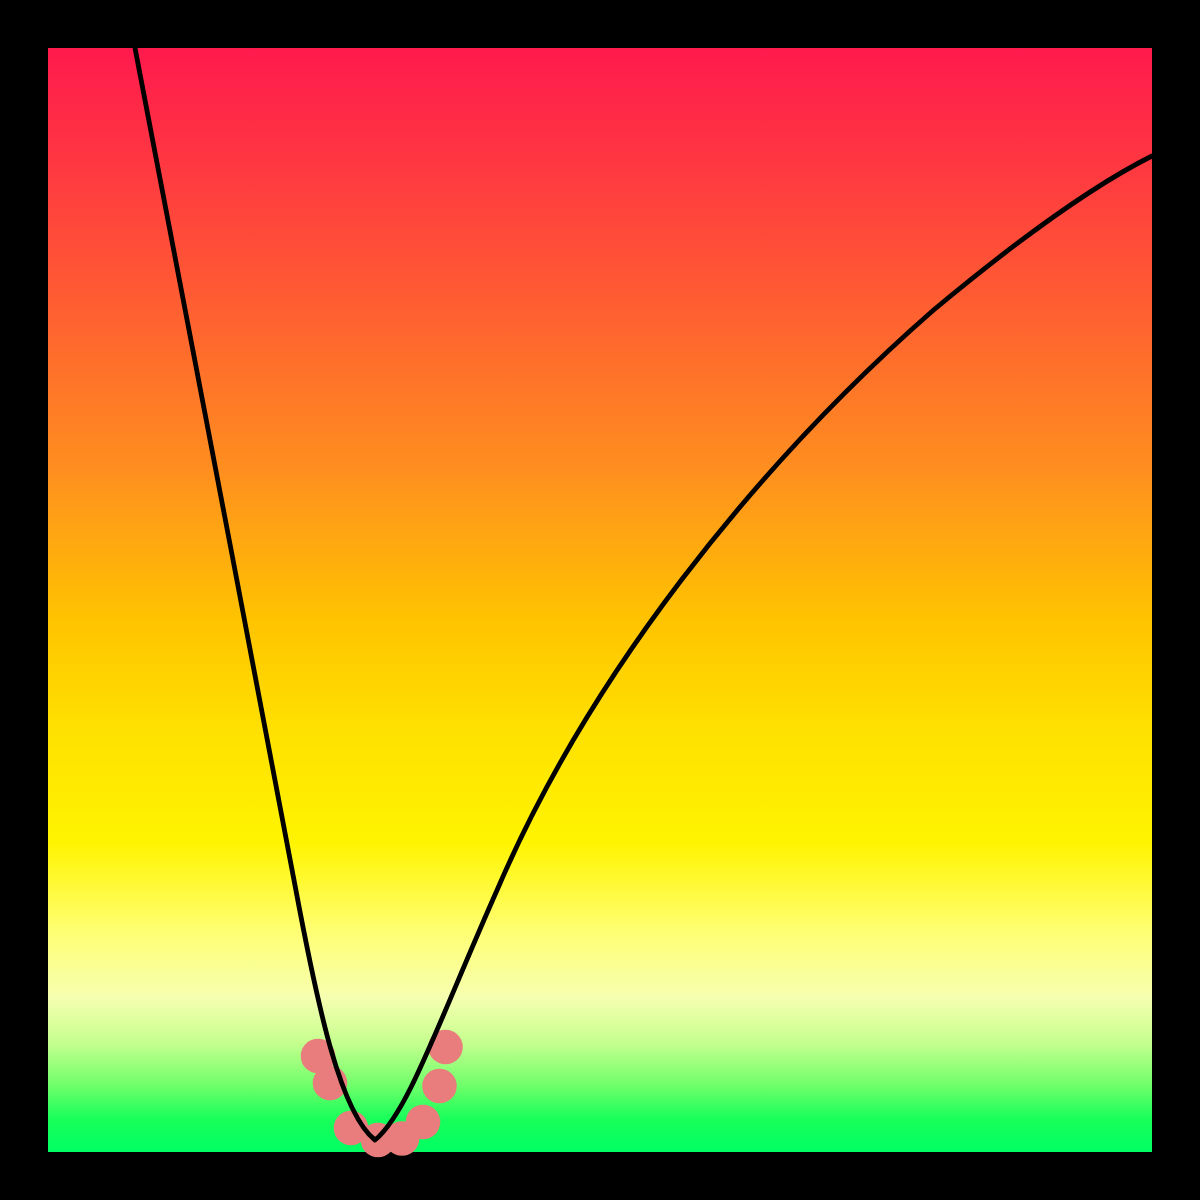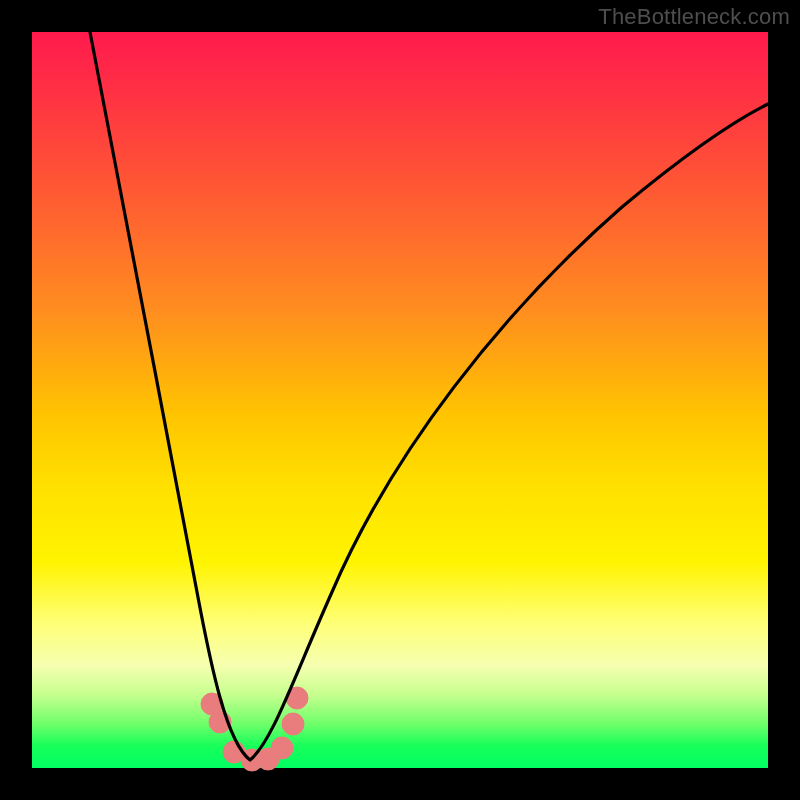"TheBottleneck.com" div.watermark { html: <div>TheBottleneck.com</div> -> none }
